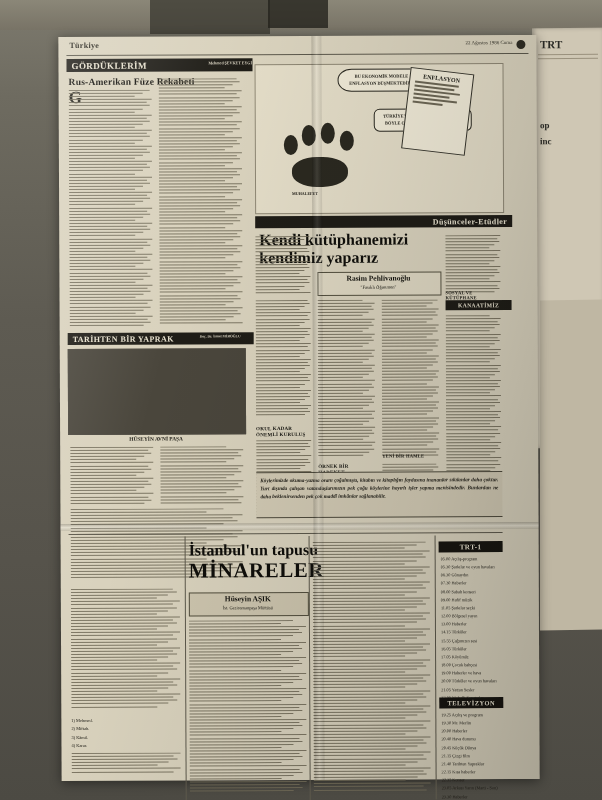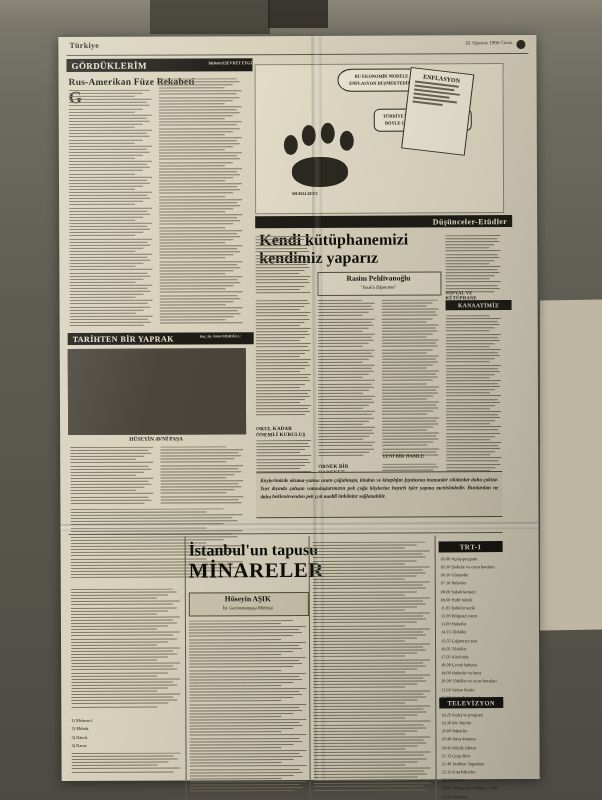"TRT" div.neighbor { html: none -> <div> <div>TRT</div> <div></div> <div></div> <div>op</div> <div>inc</div> </div> }
